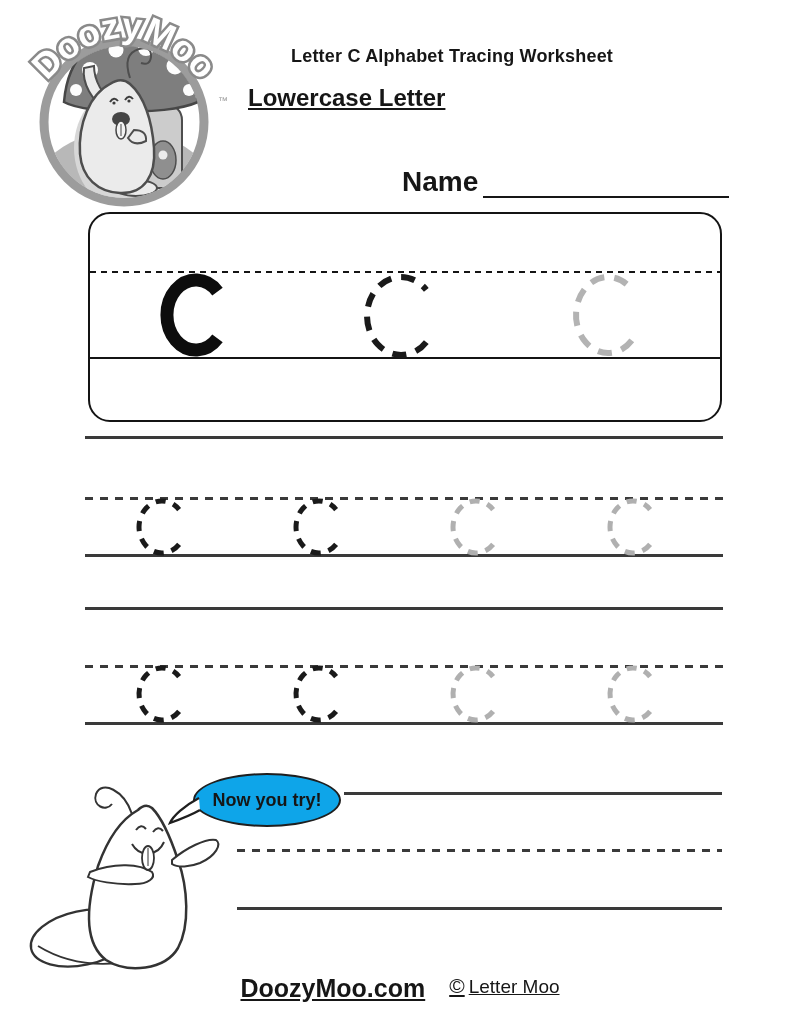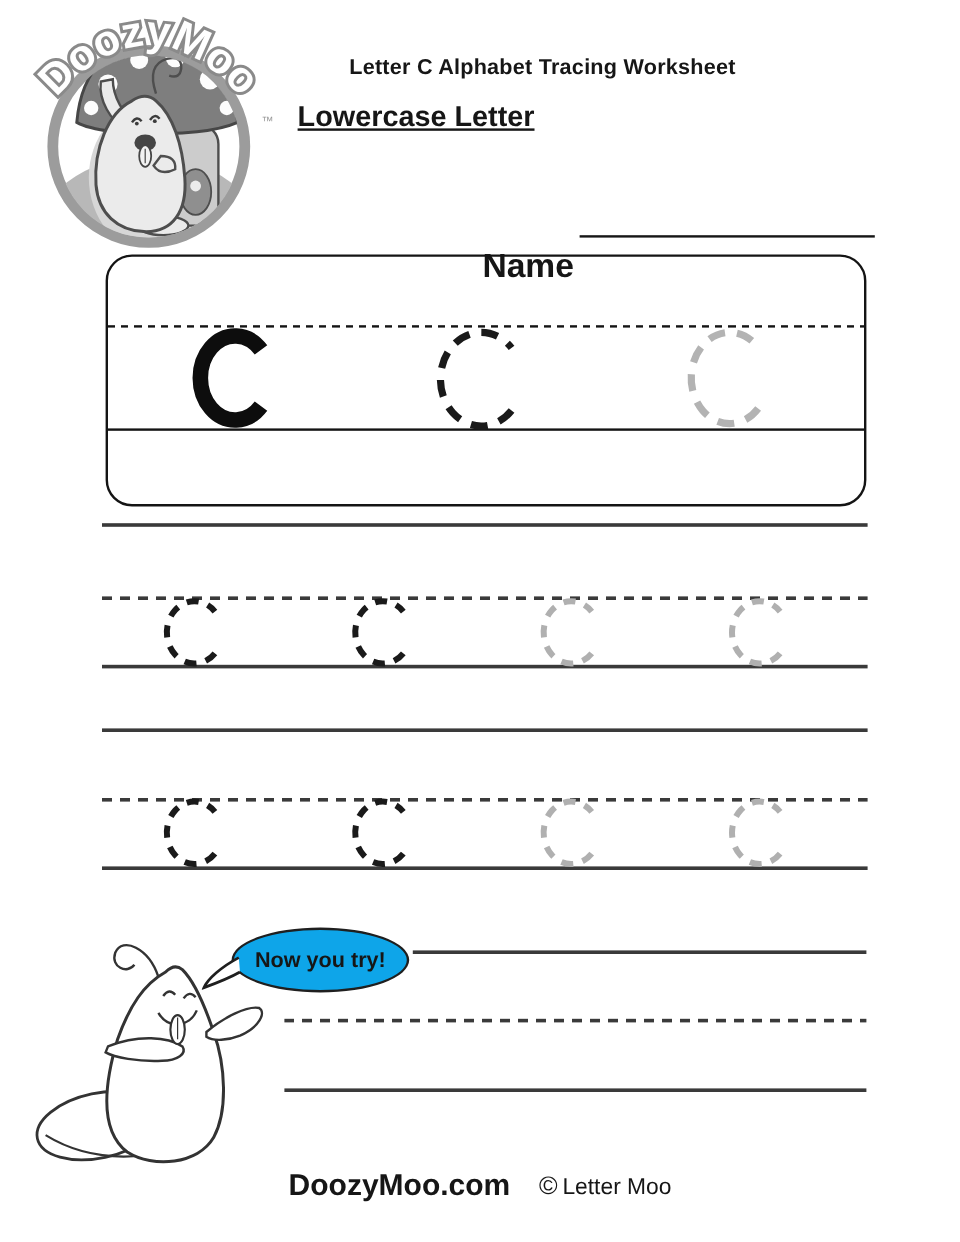"Name" .name-label { margin-top: 40px -> none }
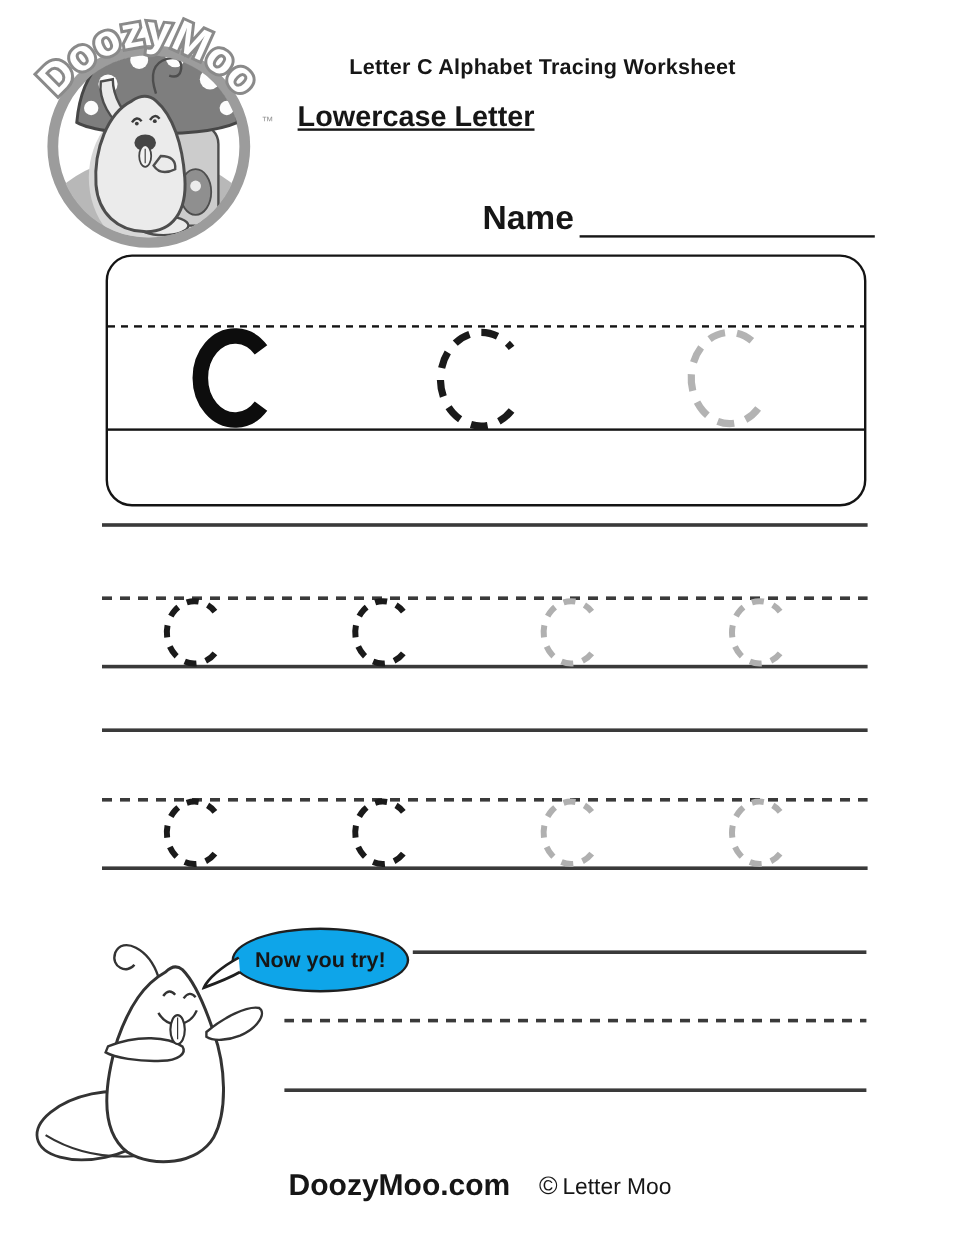"DoozyMoo.com" .footer { align-items: center -> flex-start; text-decoration: none -> underline }
